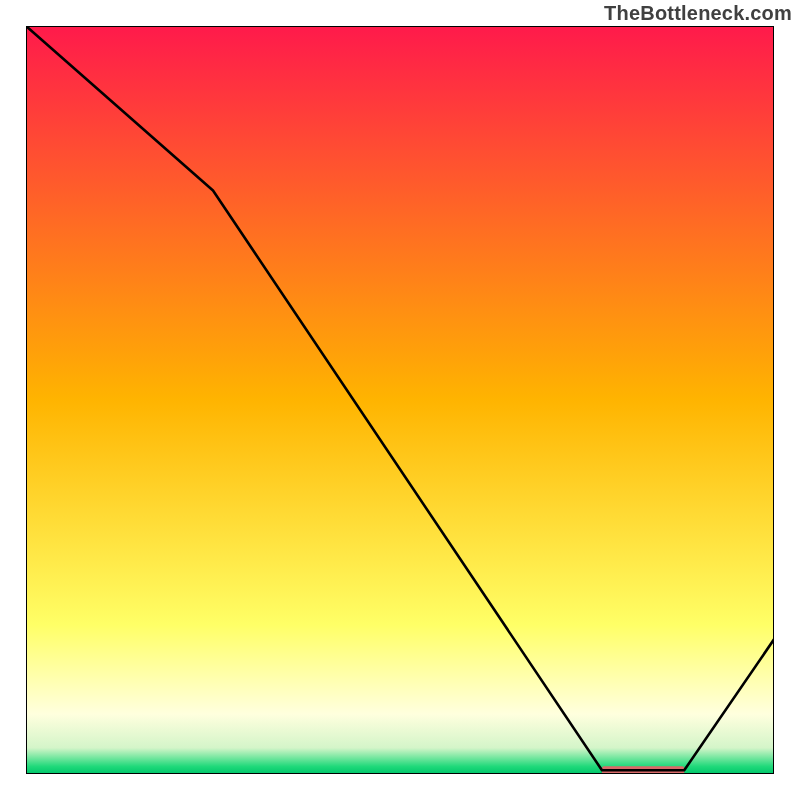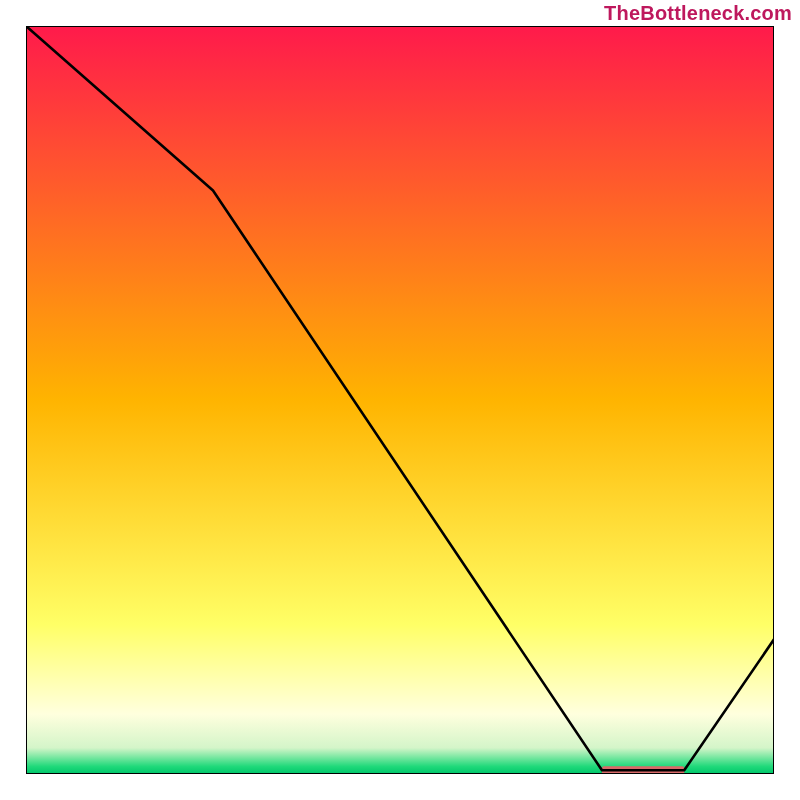"TheBottleneck.com" .watermark { color: #be185d -> #404040 }
